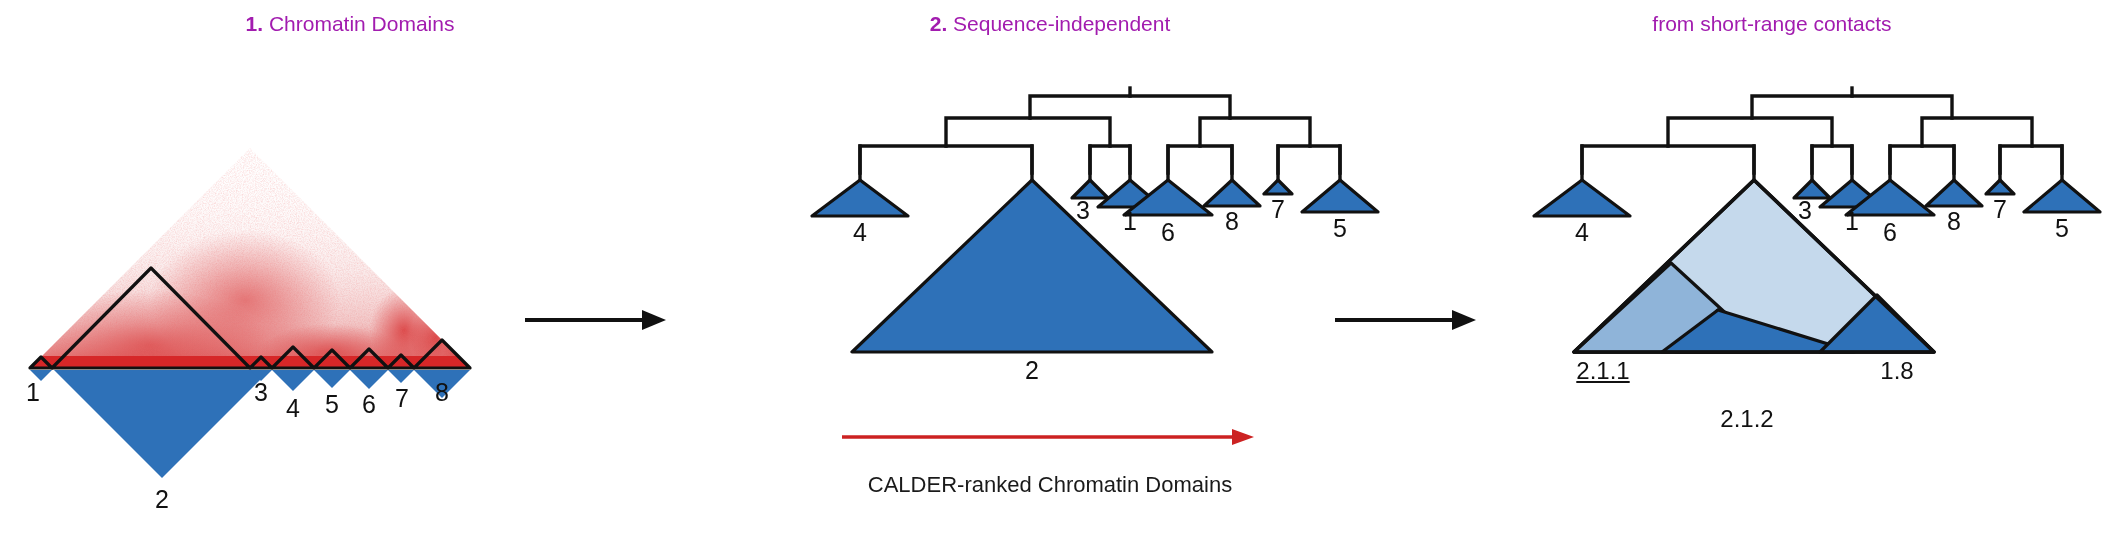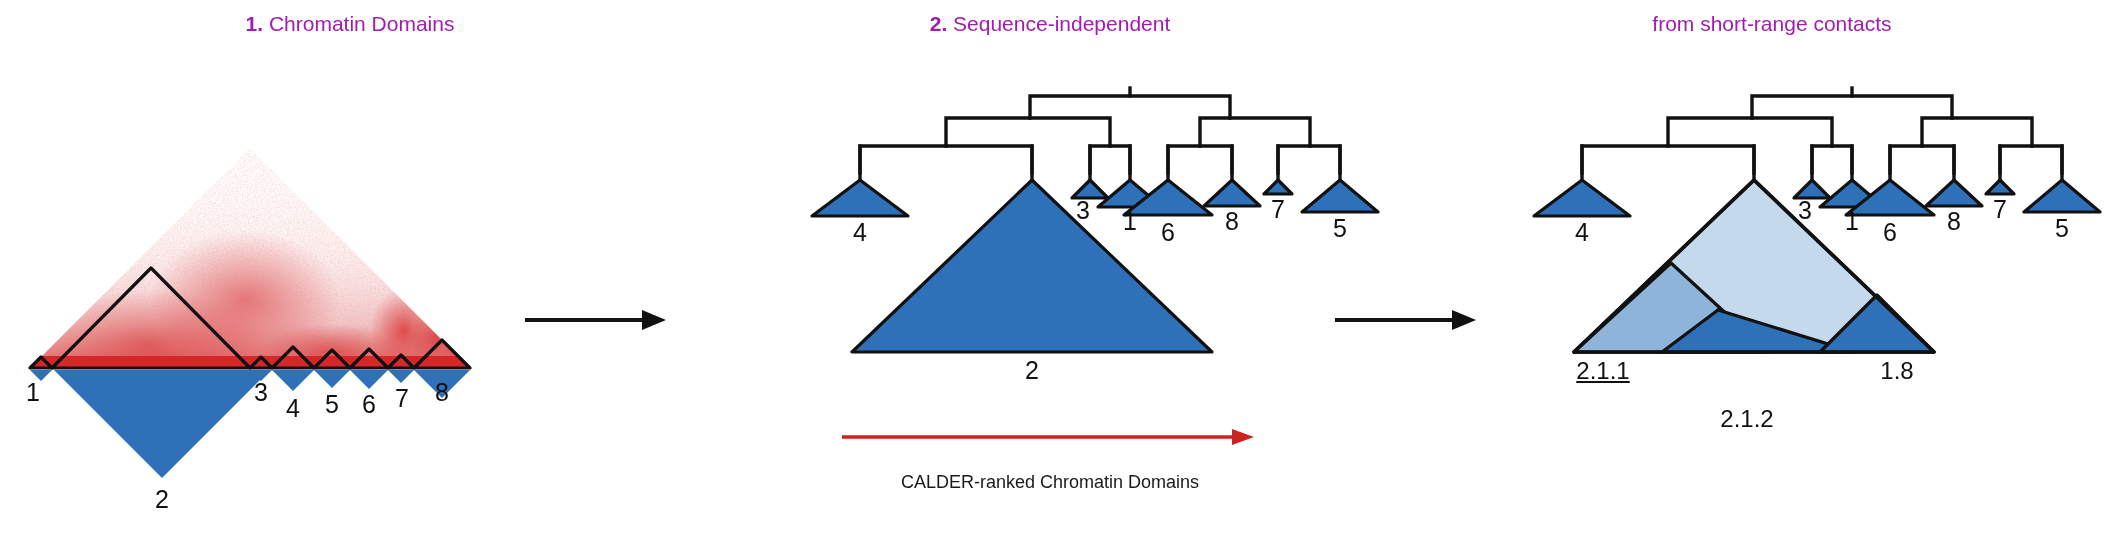"CALDER-ranked Chromatin Domains" .caption { font-size: 18px -> 22px }
